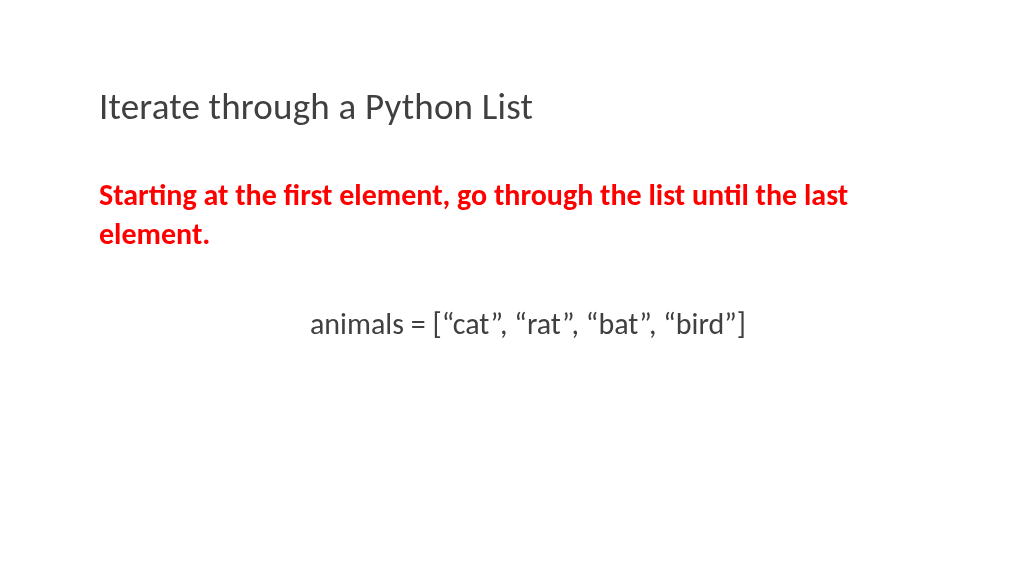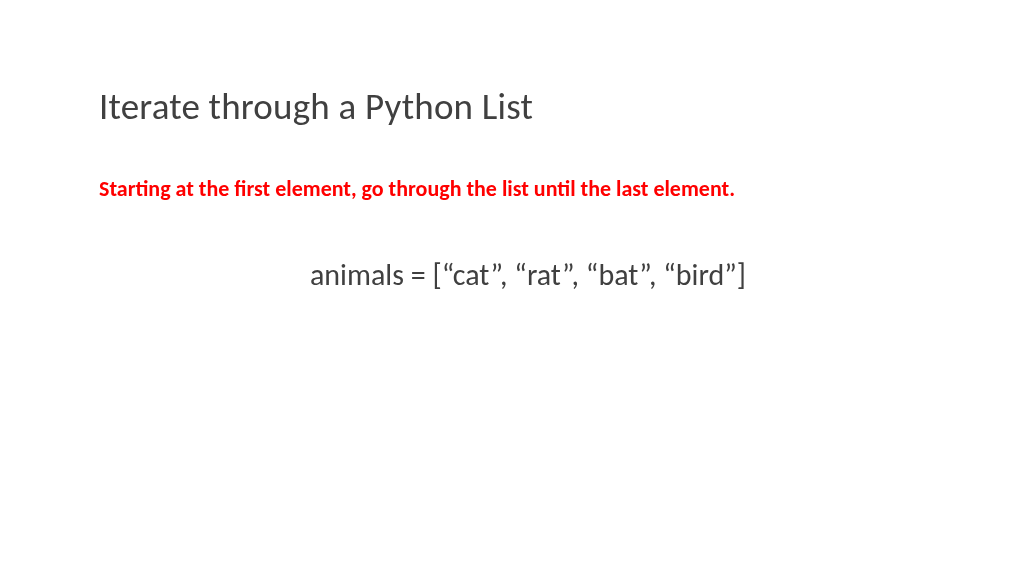"Starting at the first element," .description { font-size: 22px -> 30px }
